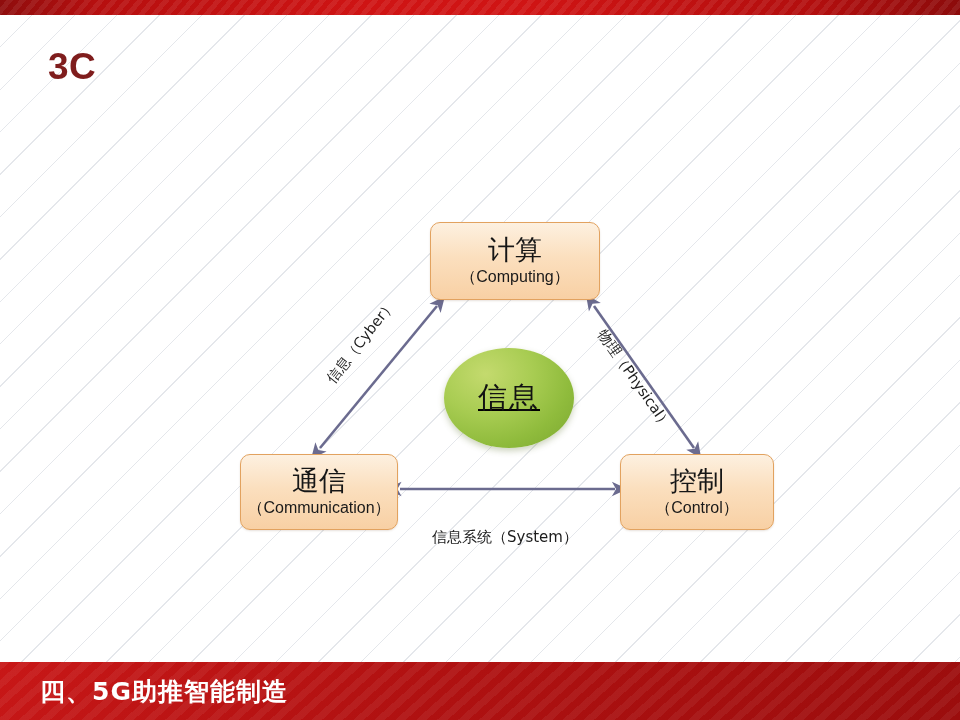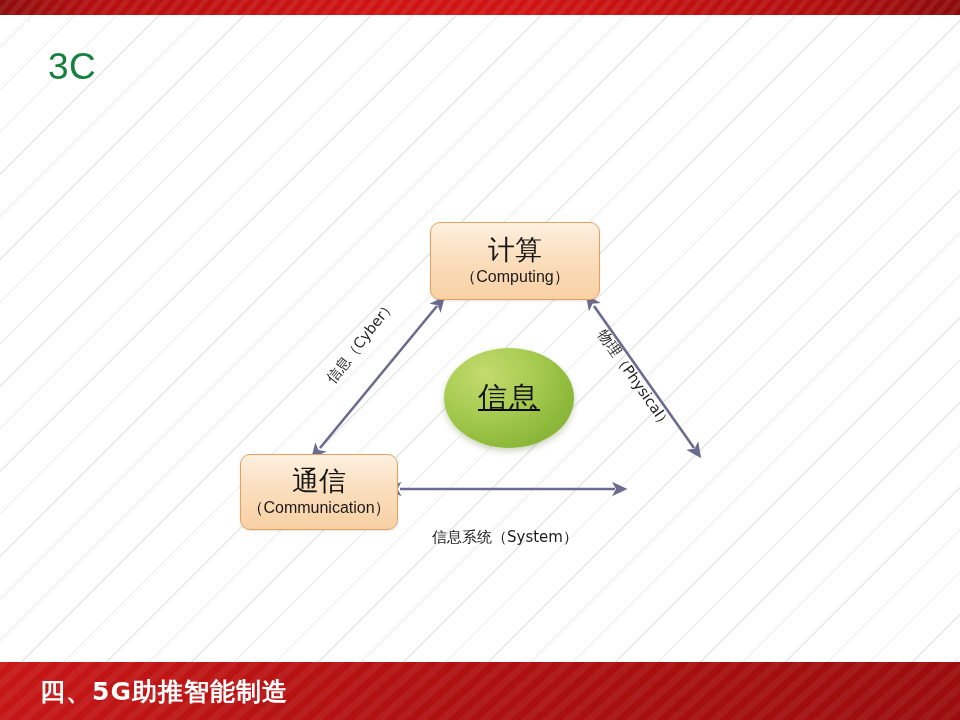"3C" .slide-title { color: #15803d -> #7f1d1d; font-weight: normal -> bold }
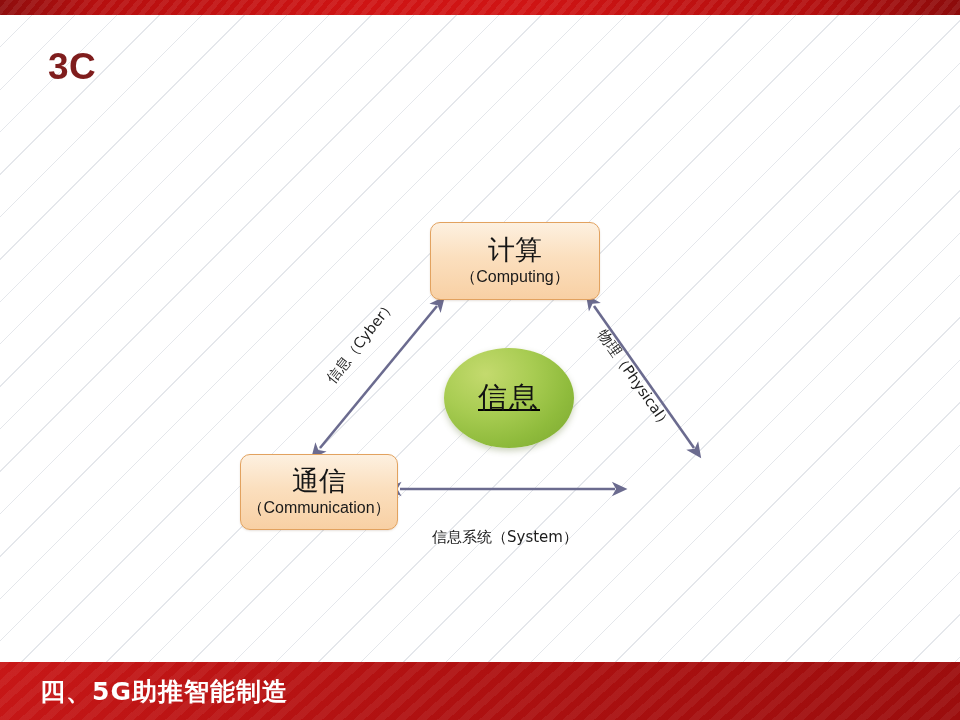"控制" div.node { html: none -> <div> <span>控制</span> <span>（Control）</span> </div> }
